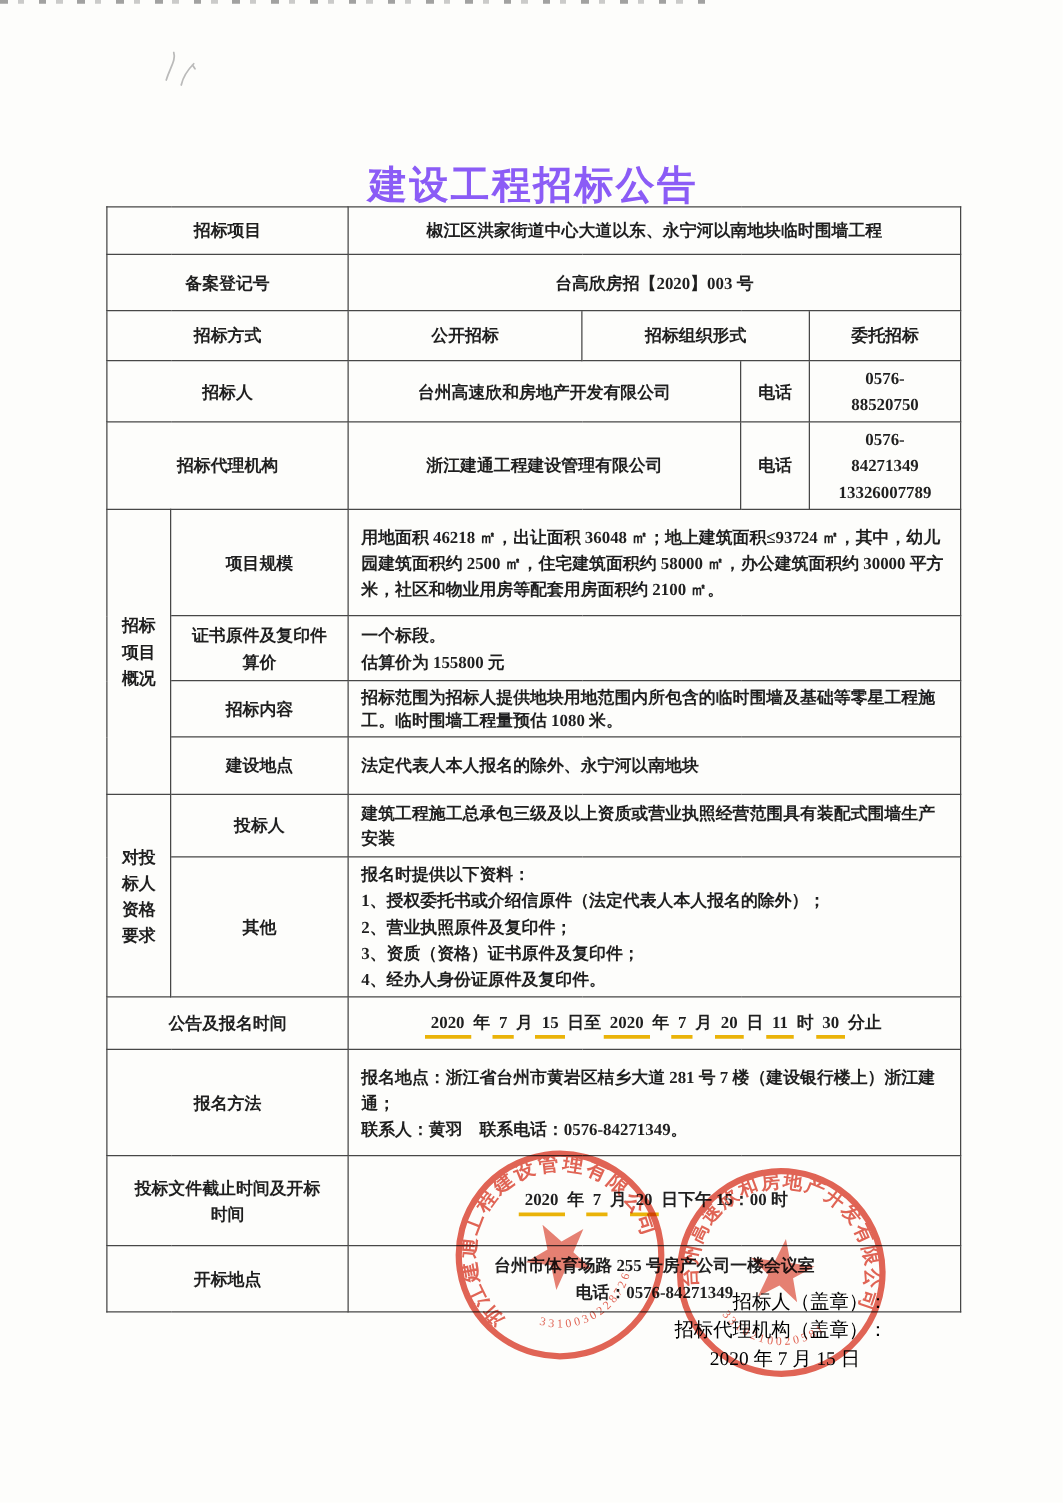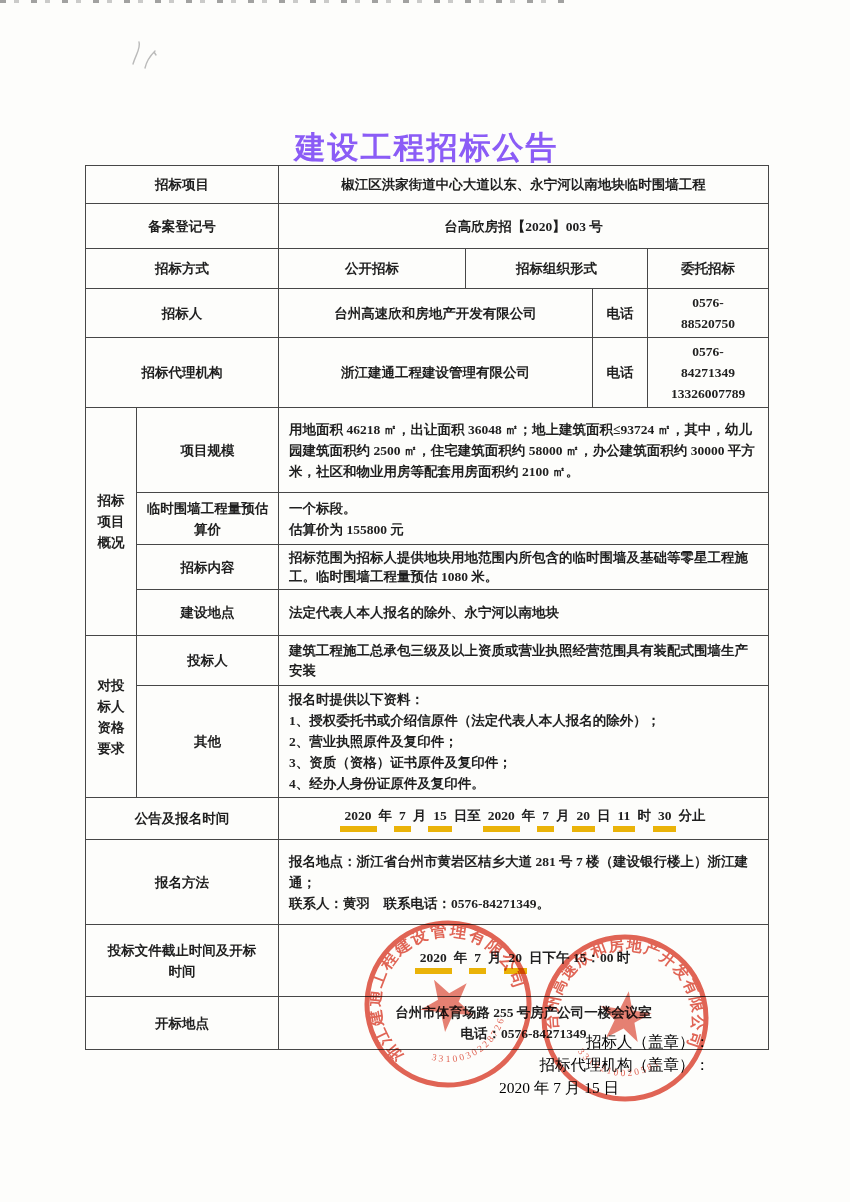"临时围墙工程量预估" td.lab { text: 临时围墙工程量预估 -> 证书原件及复印件 }
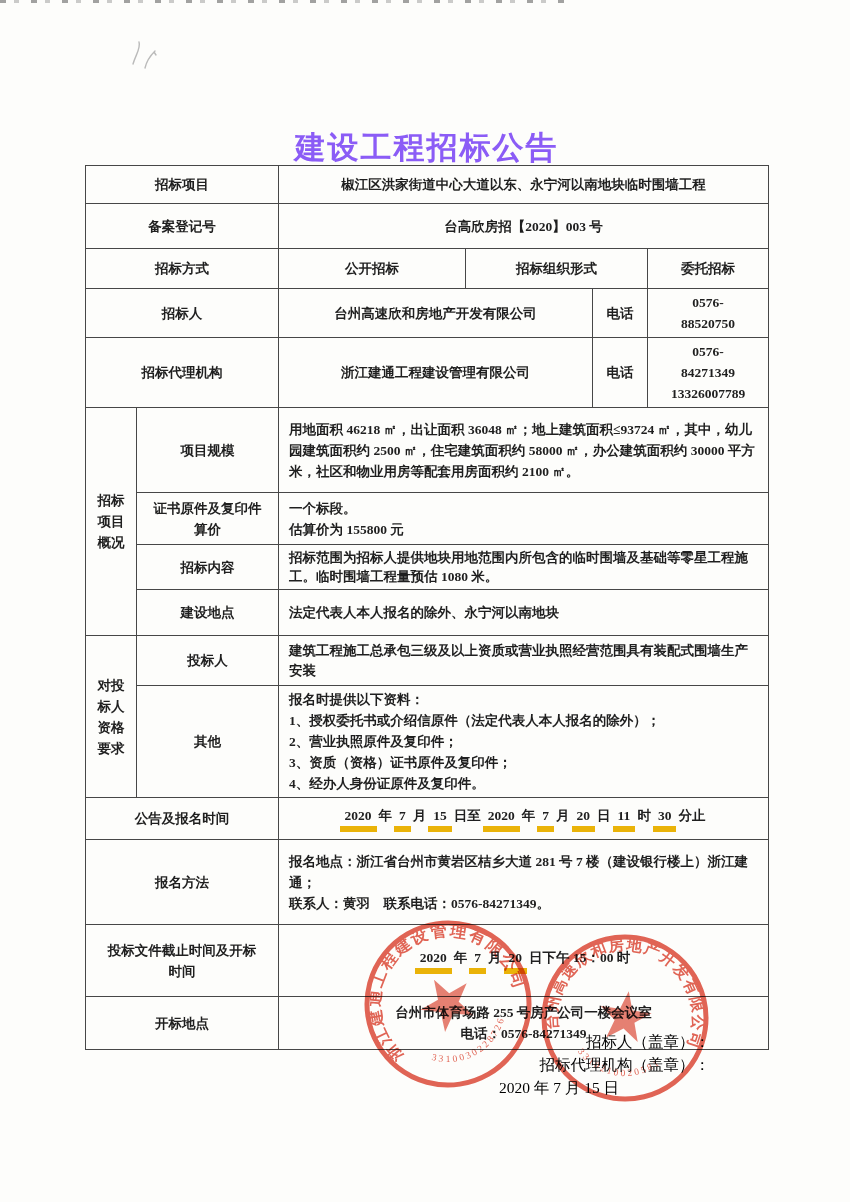"2020" .u { border-bottom: 6px solid #eab308 -> 3px solid #eab308 }
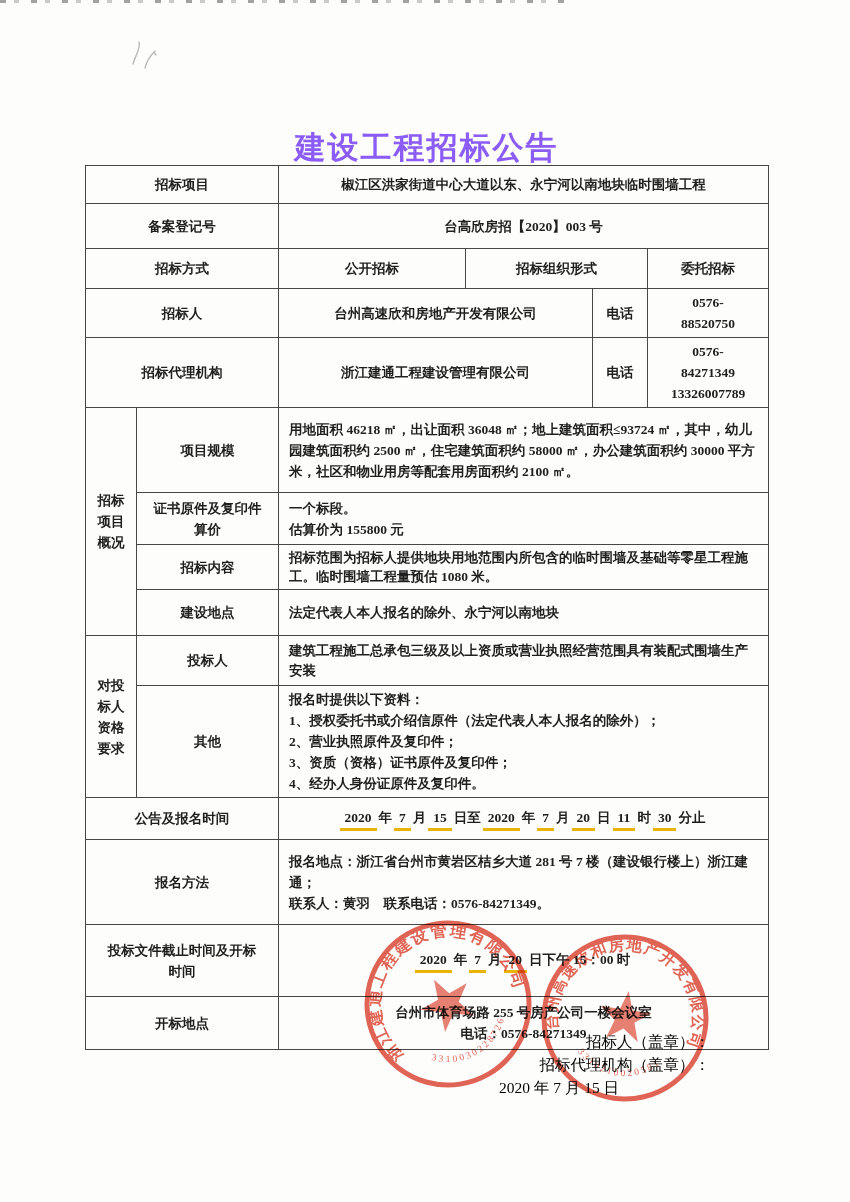"2020 年 7 月 15 日" .footer-block .date-line { text-align: center -> none }
